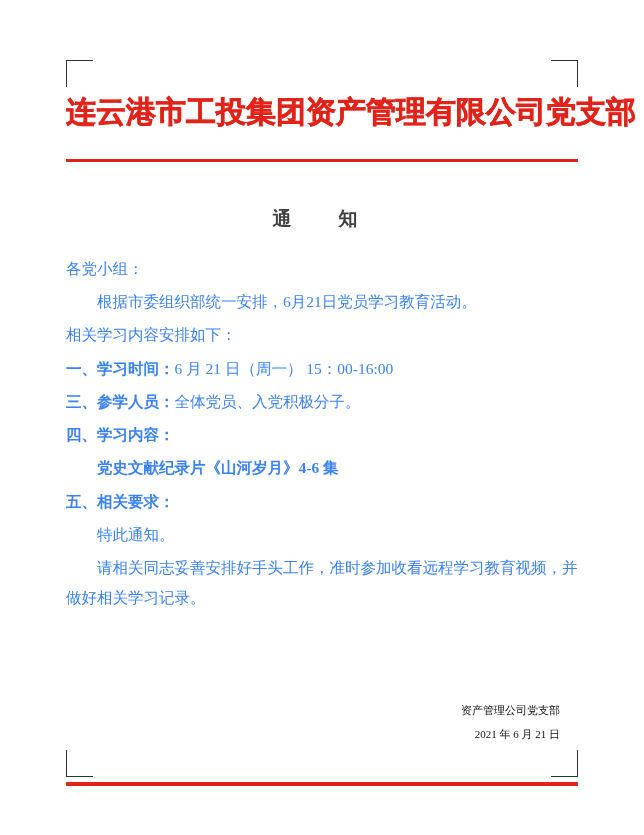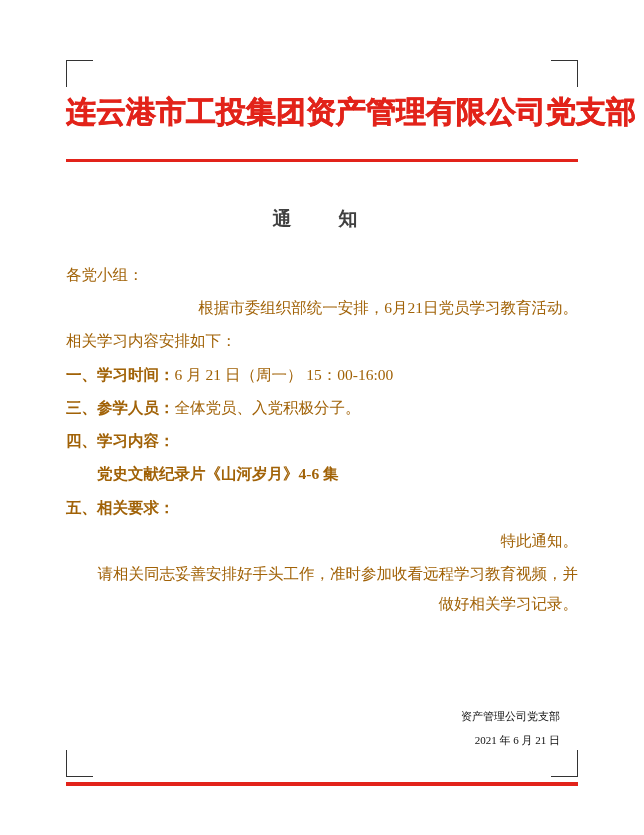"各党小组：" .content { color: #a16207 -> #3b82f6; margin-top: 28px -> 22px }
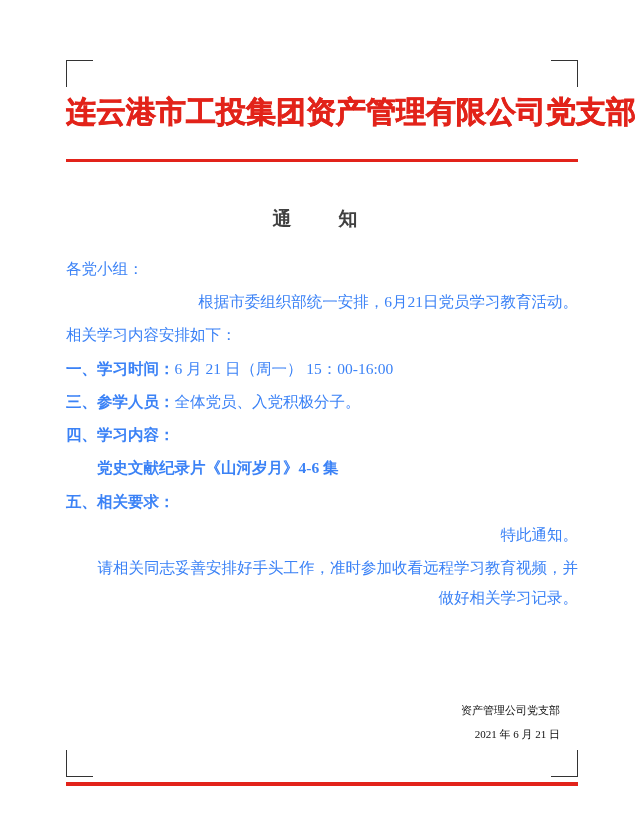"根据市委组织部统一安排，6月21日党员学习教育活动。" .indent { text-align: right -> none }
